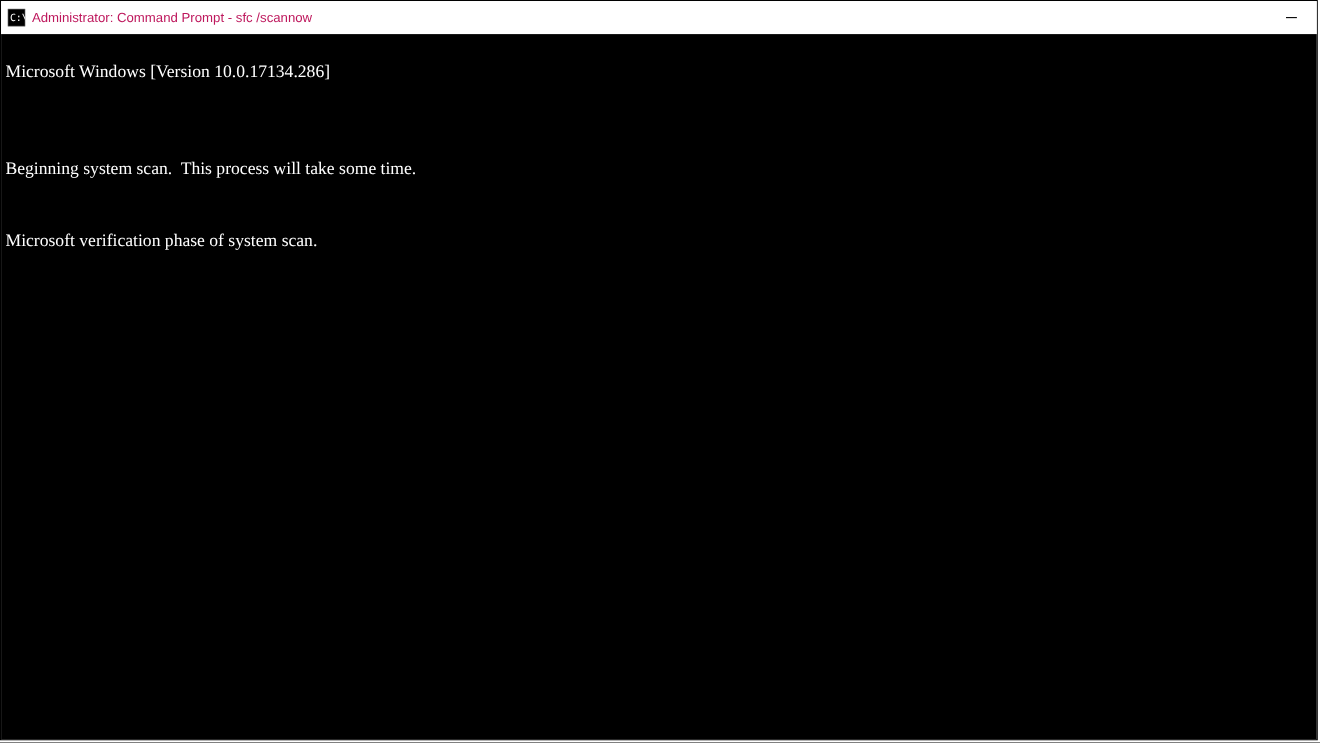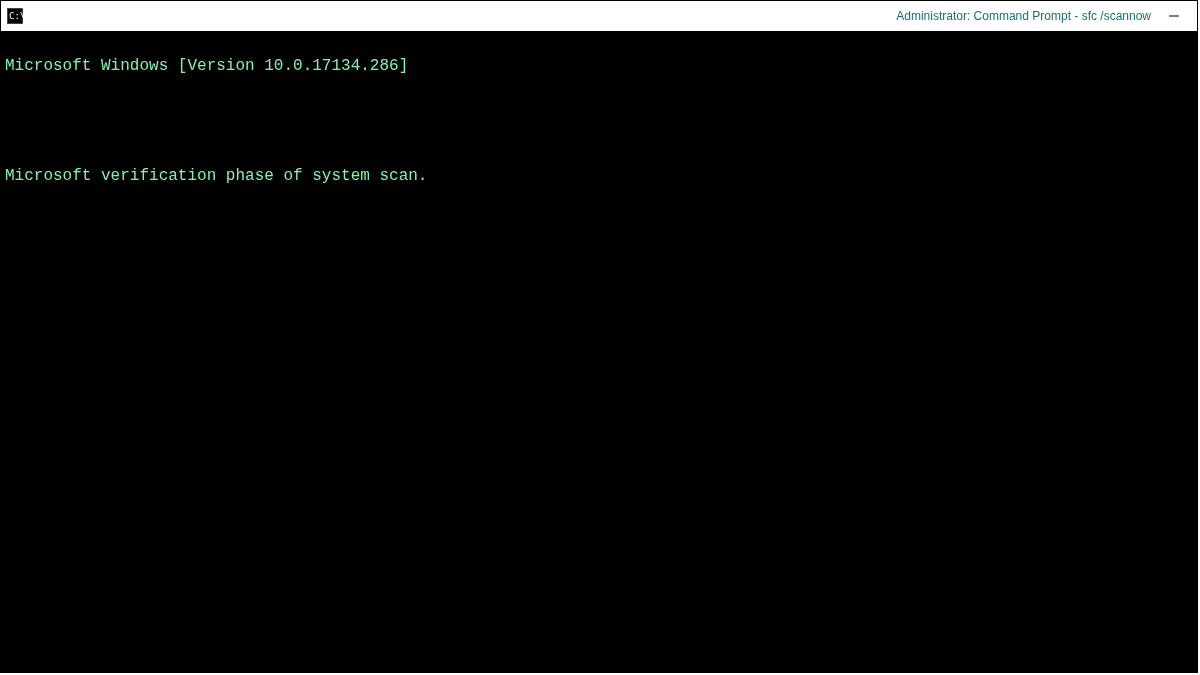"Administrator: Command Prompt - sfc" .titlebar-text { color: #0f766e -> #be185d; text-align: right -> none }
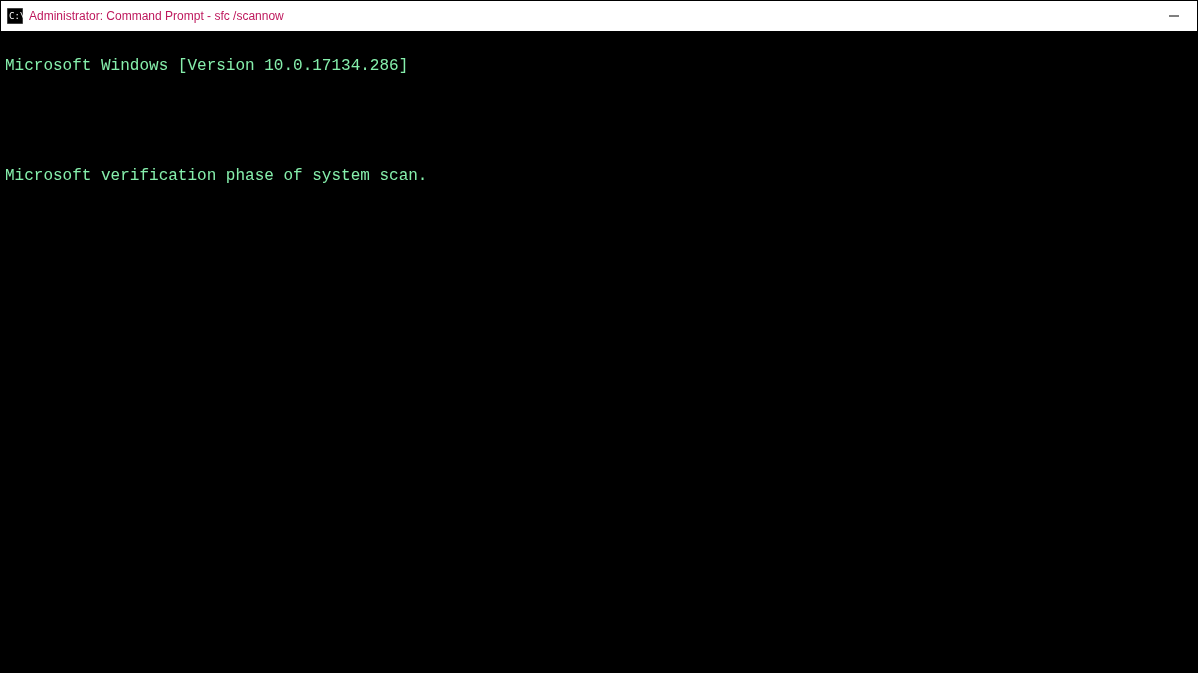"Microsoft Windows [Version" .terminal { color: #86efac -> #ffffff; font-family: Liberation Mono, monospace -> Liberation Serif, serif }
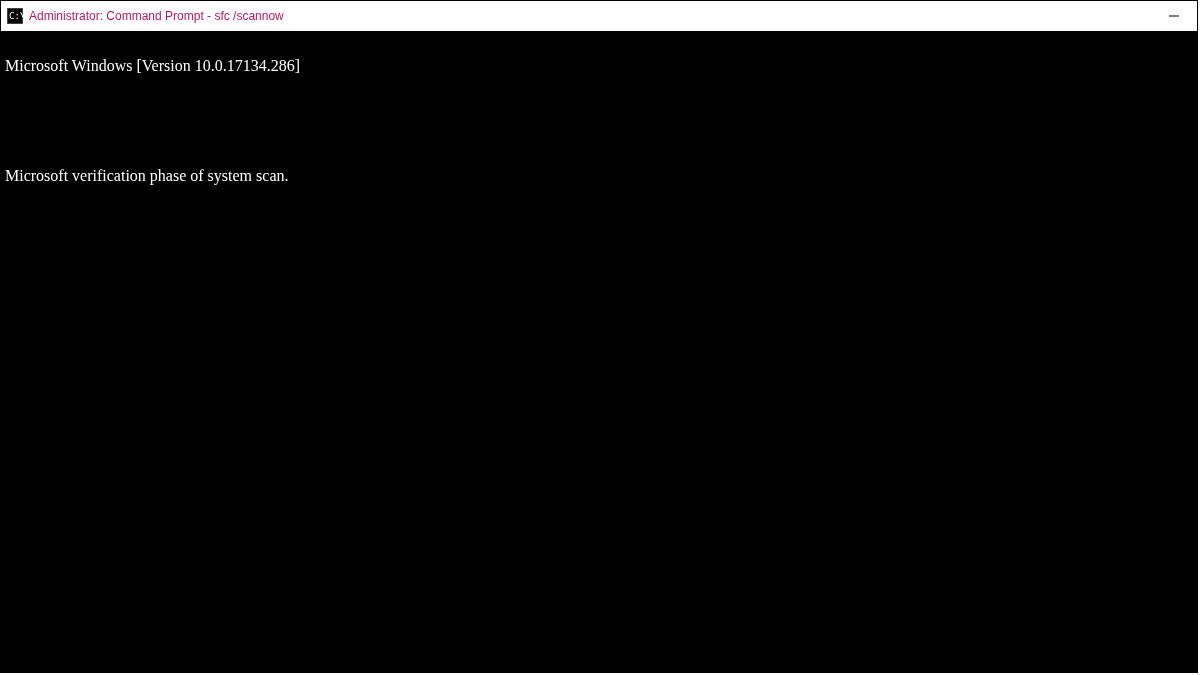"Beginning system scan. This process" span.terminal-line { html: none -> <span>Beginning system scan. This process will take some time.</span> }
